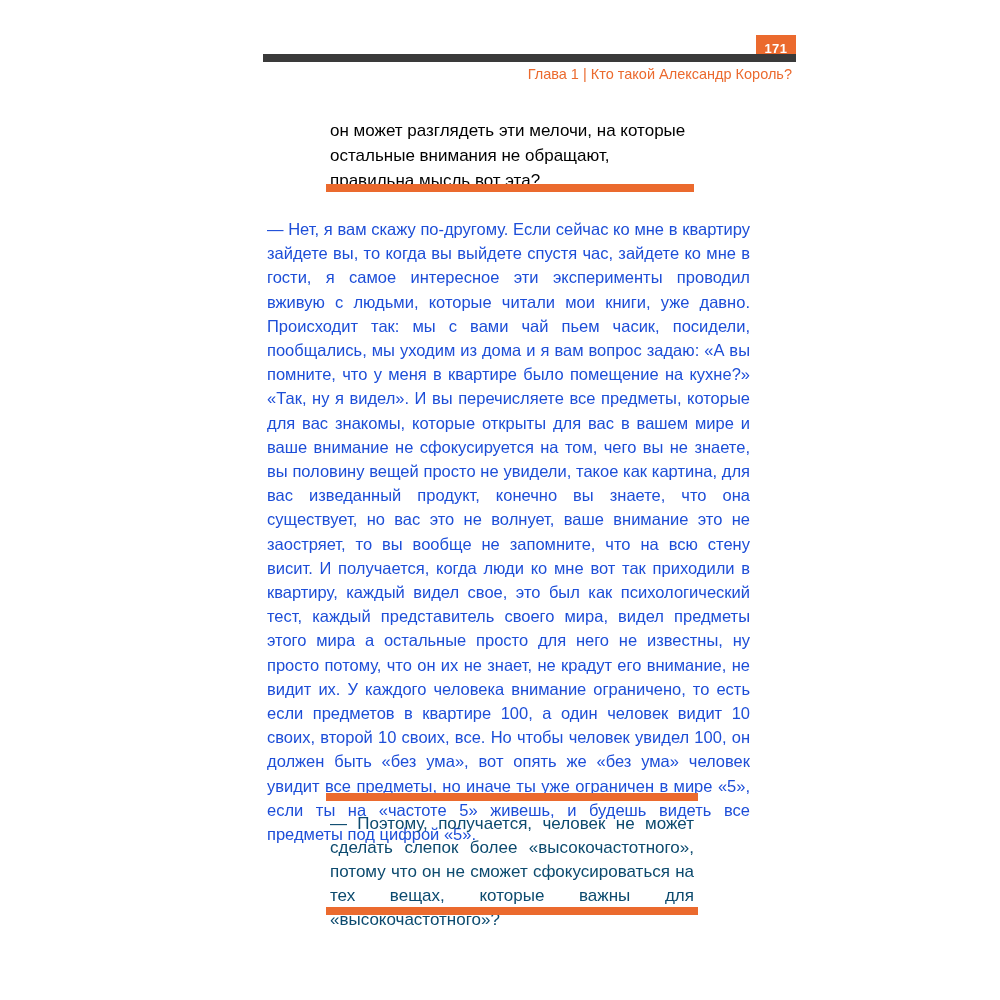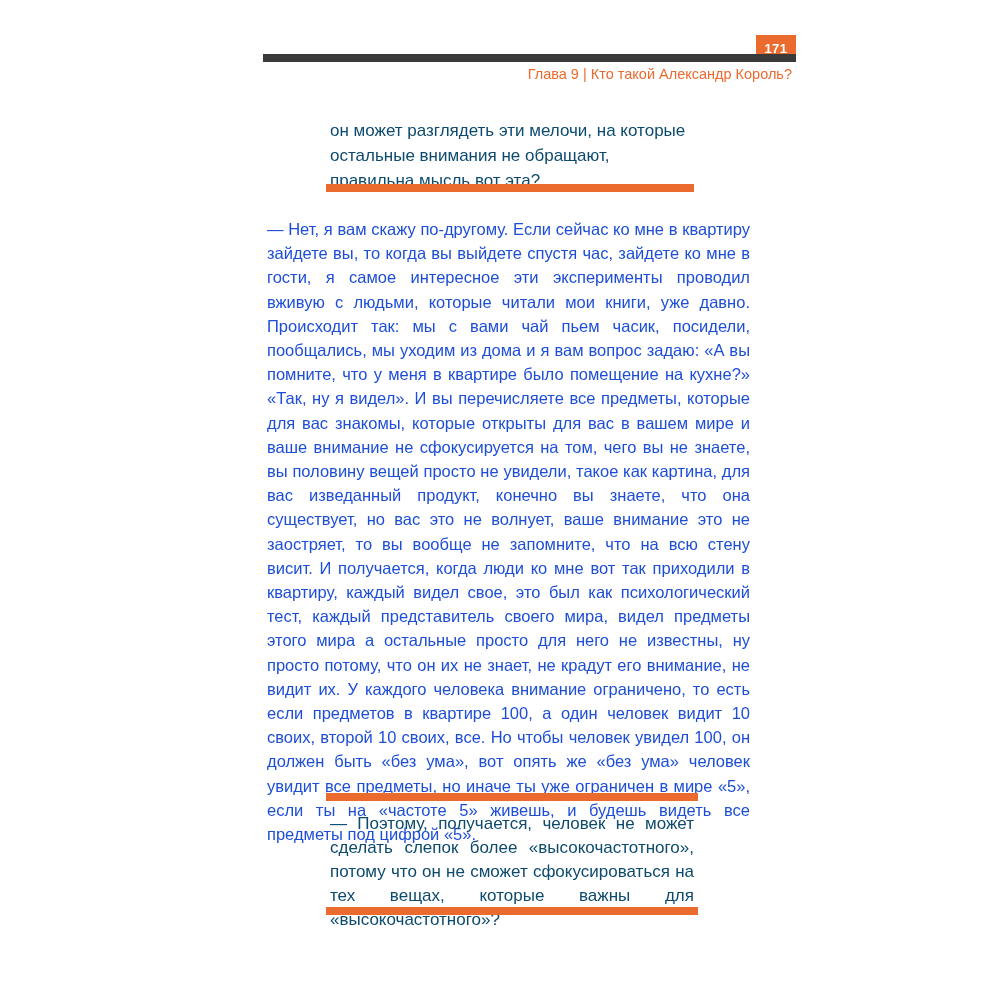"Глава 9 | Кто такой" div.chapter-header { text: 9 -> 1 }
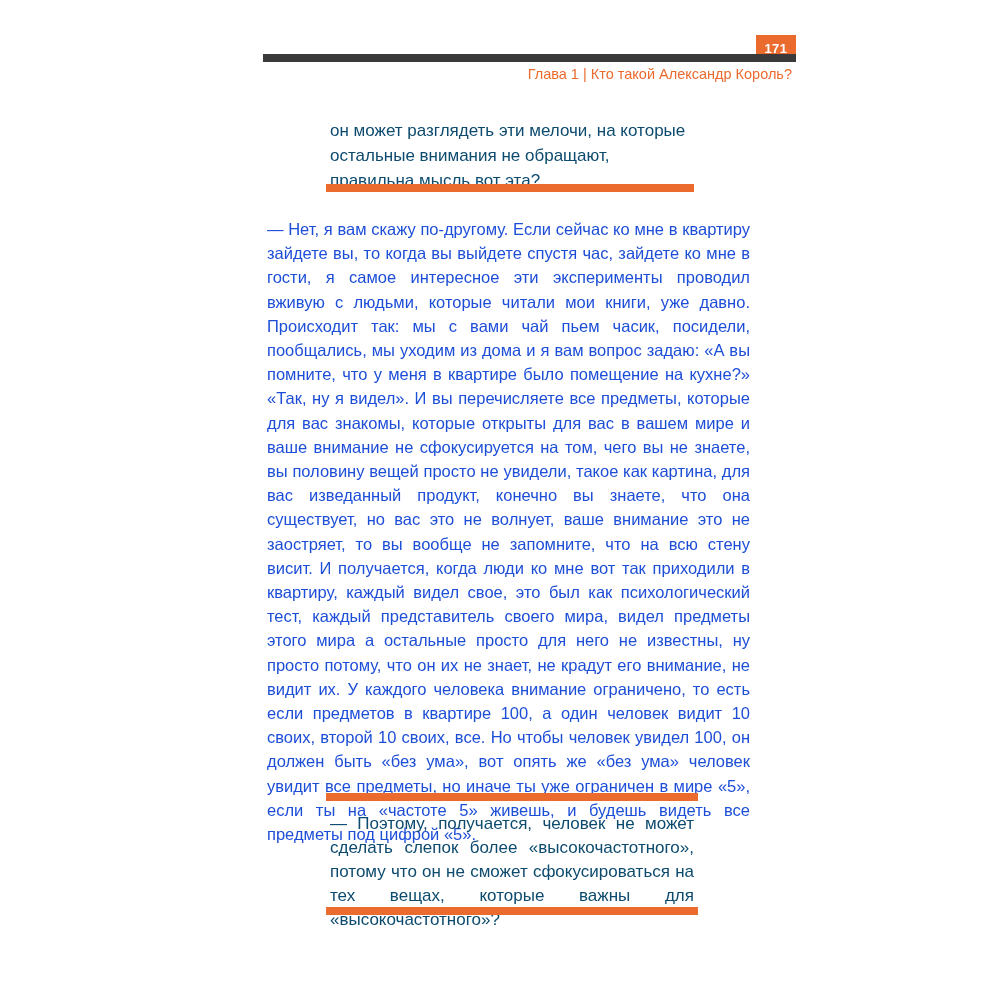"он может разглядеть эти мелочи," .intro-question { color: #0c4a6e -> #000000 }
